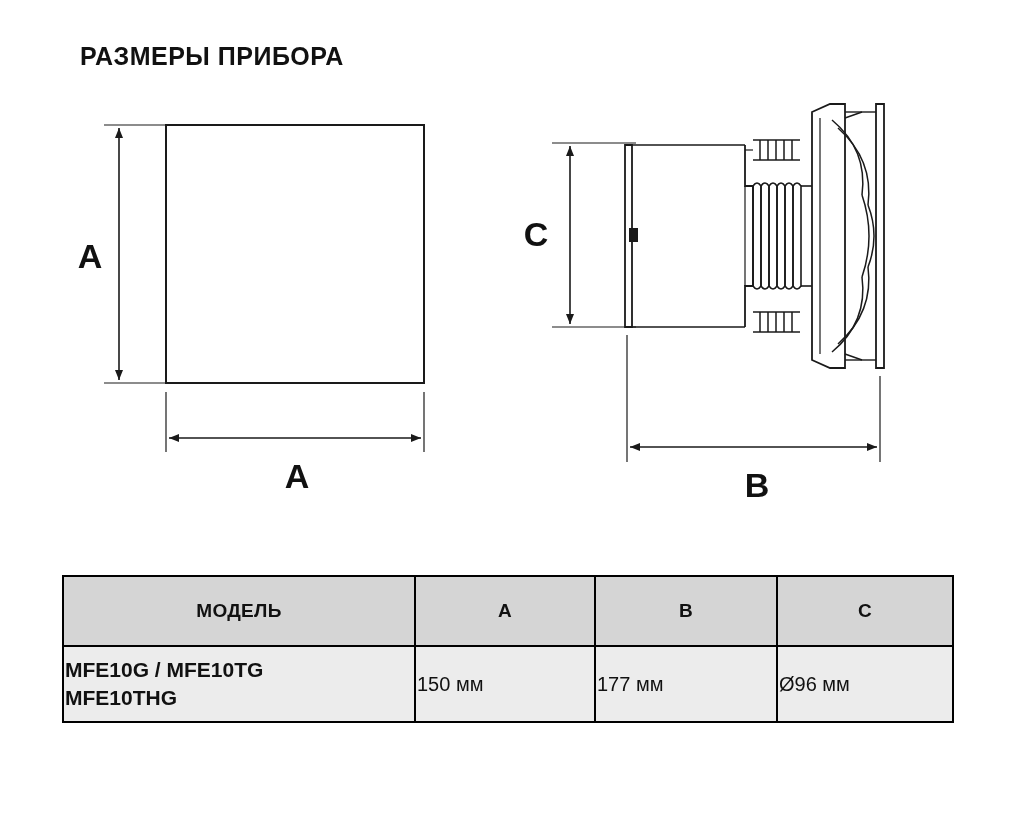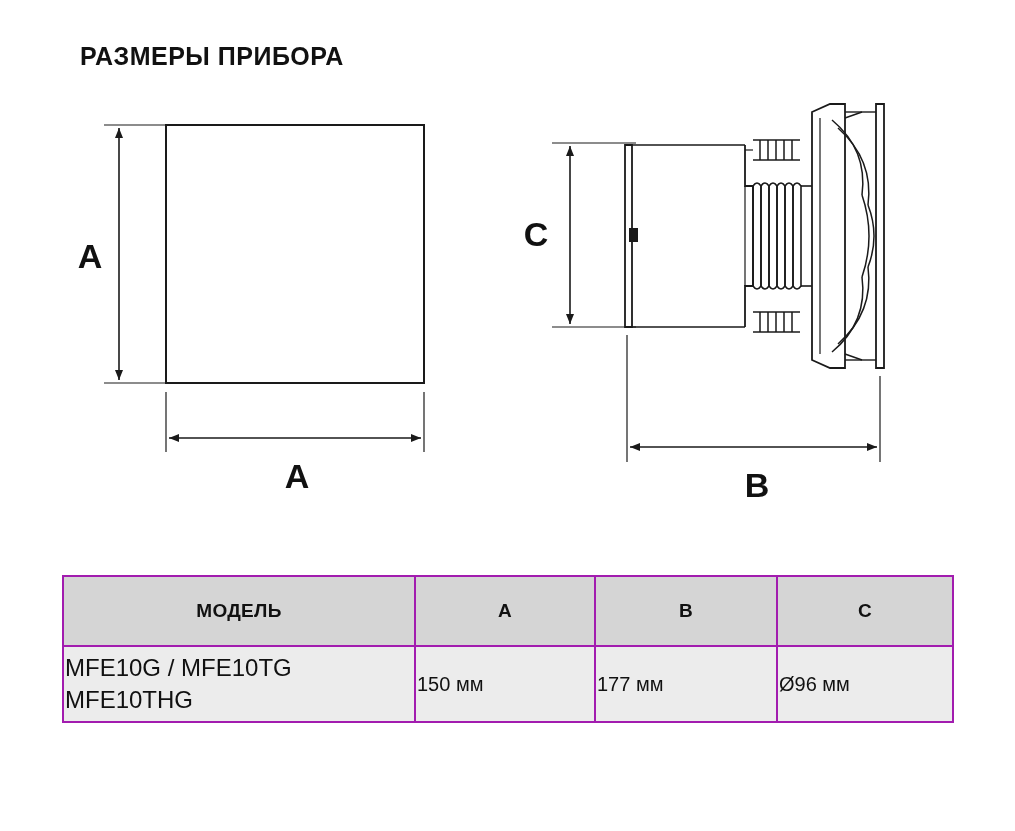"МОДЕЛЬ" .spec-table th, .spec-table td { border: 2px solid #a21caf -> 2px solid #000000 }
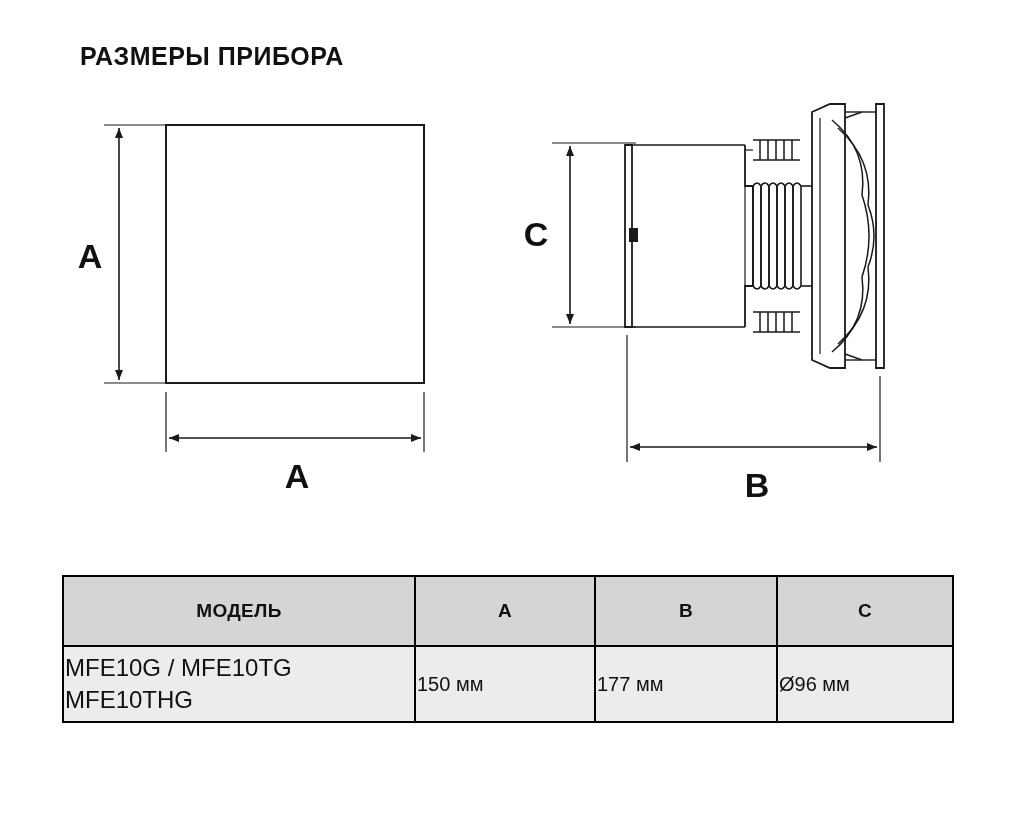"MFE10G / MFE10TG" .spec-table tbody td.model { font-size: 24px -> 21px; font-weight: normal -> bold }
